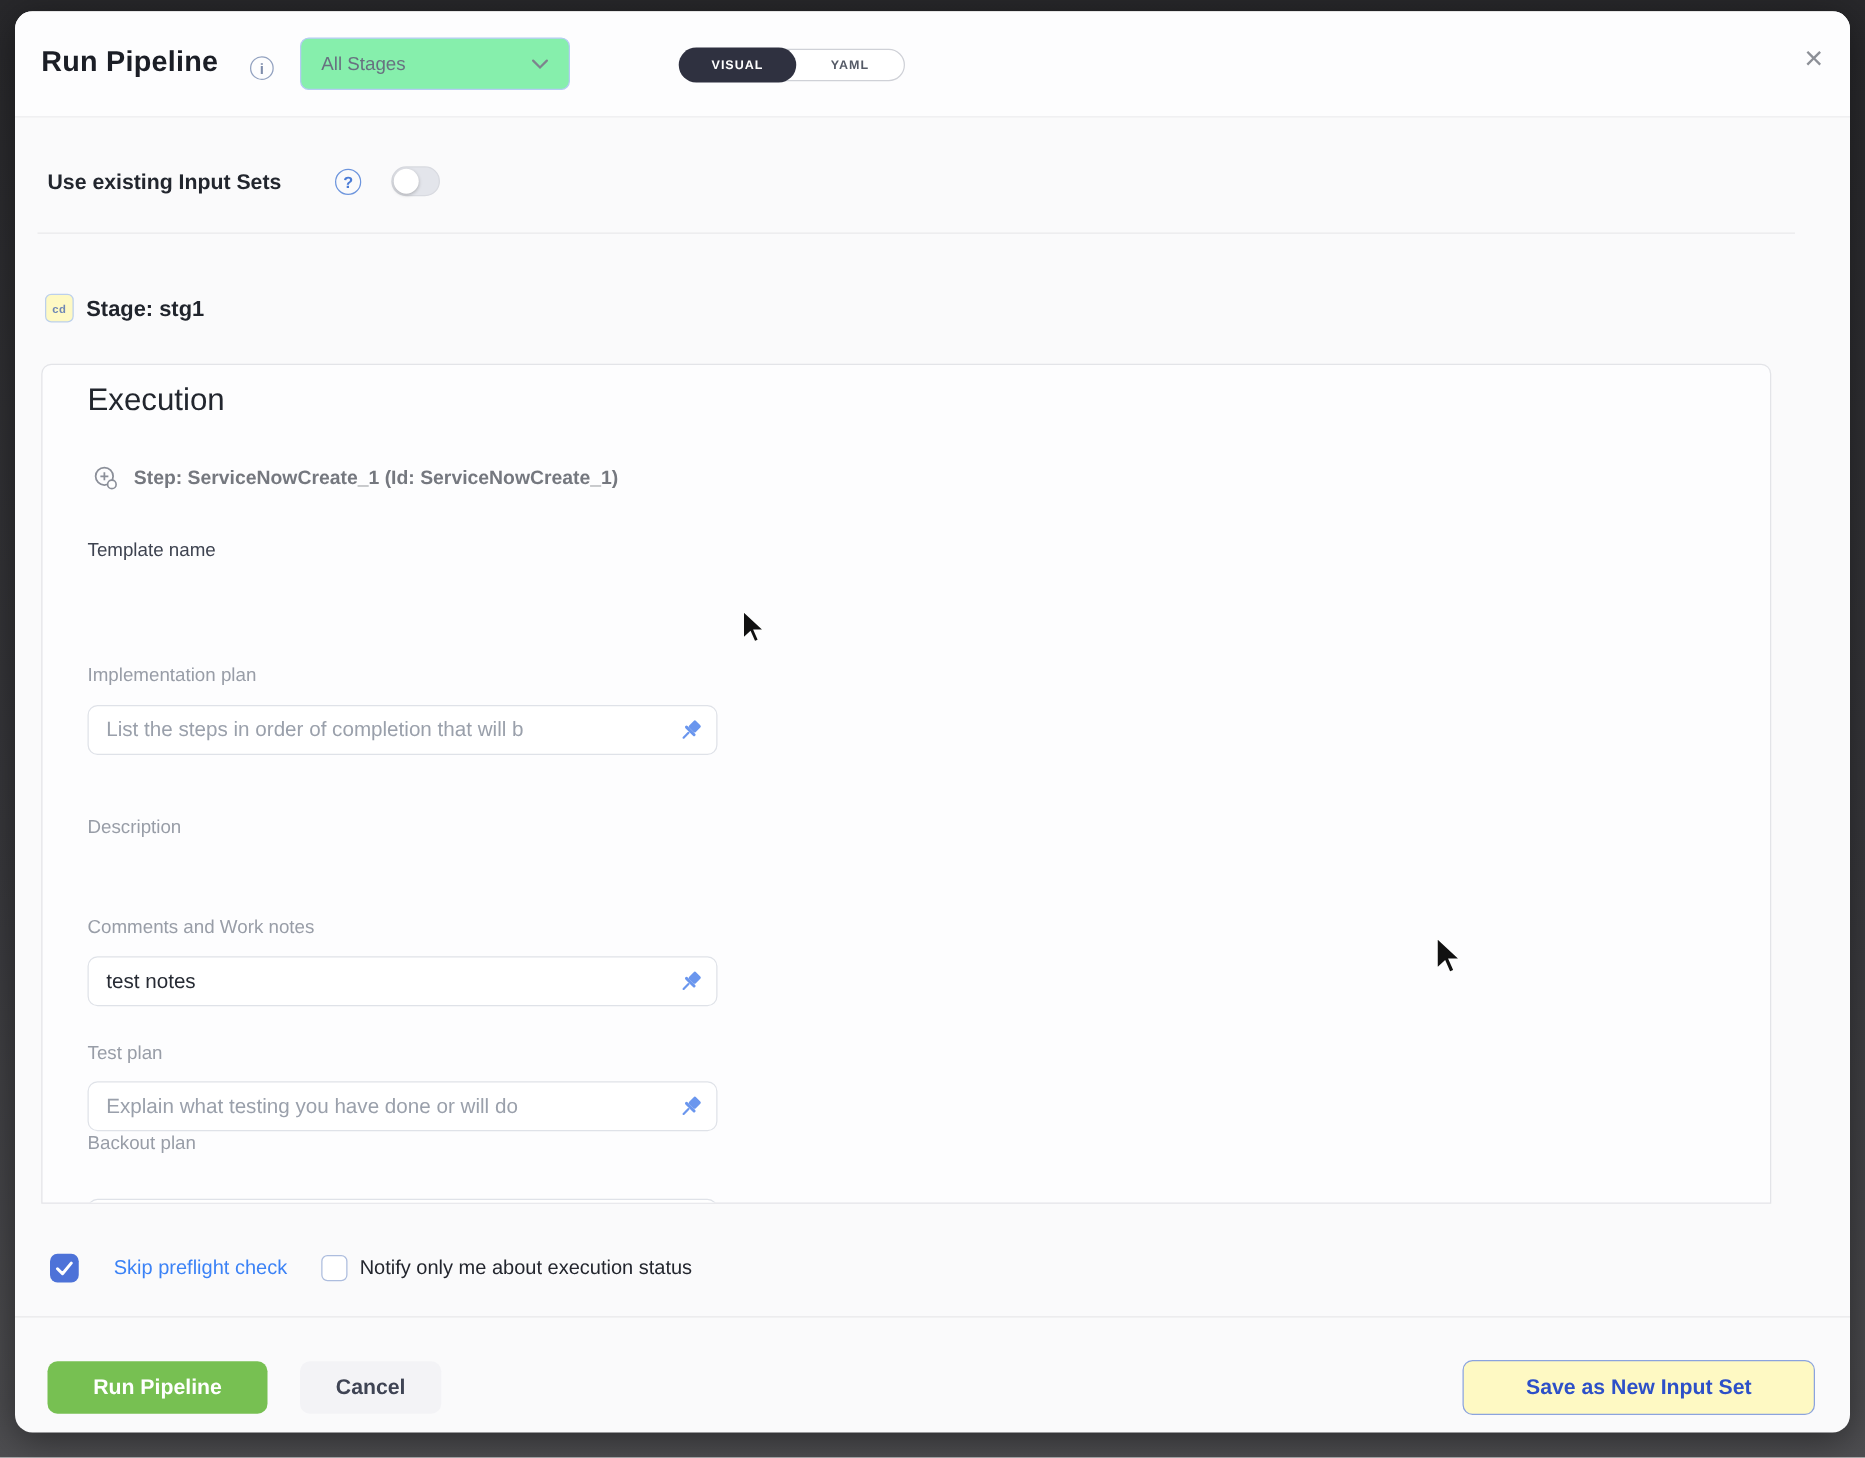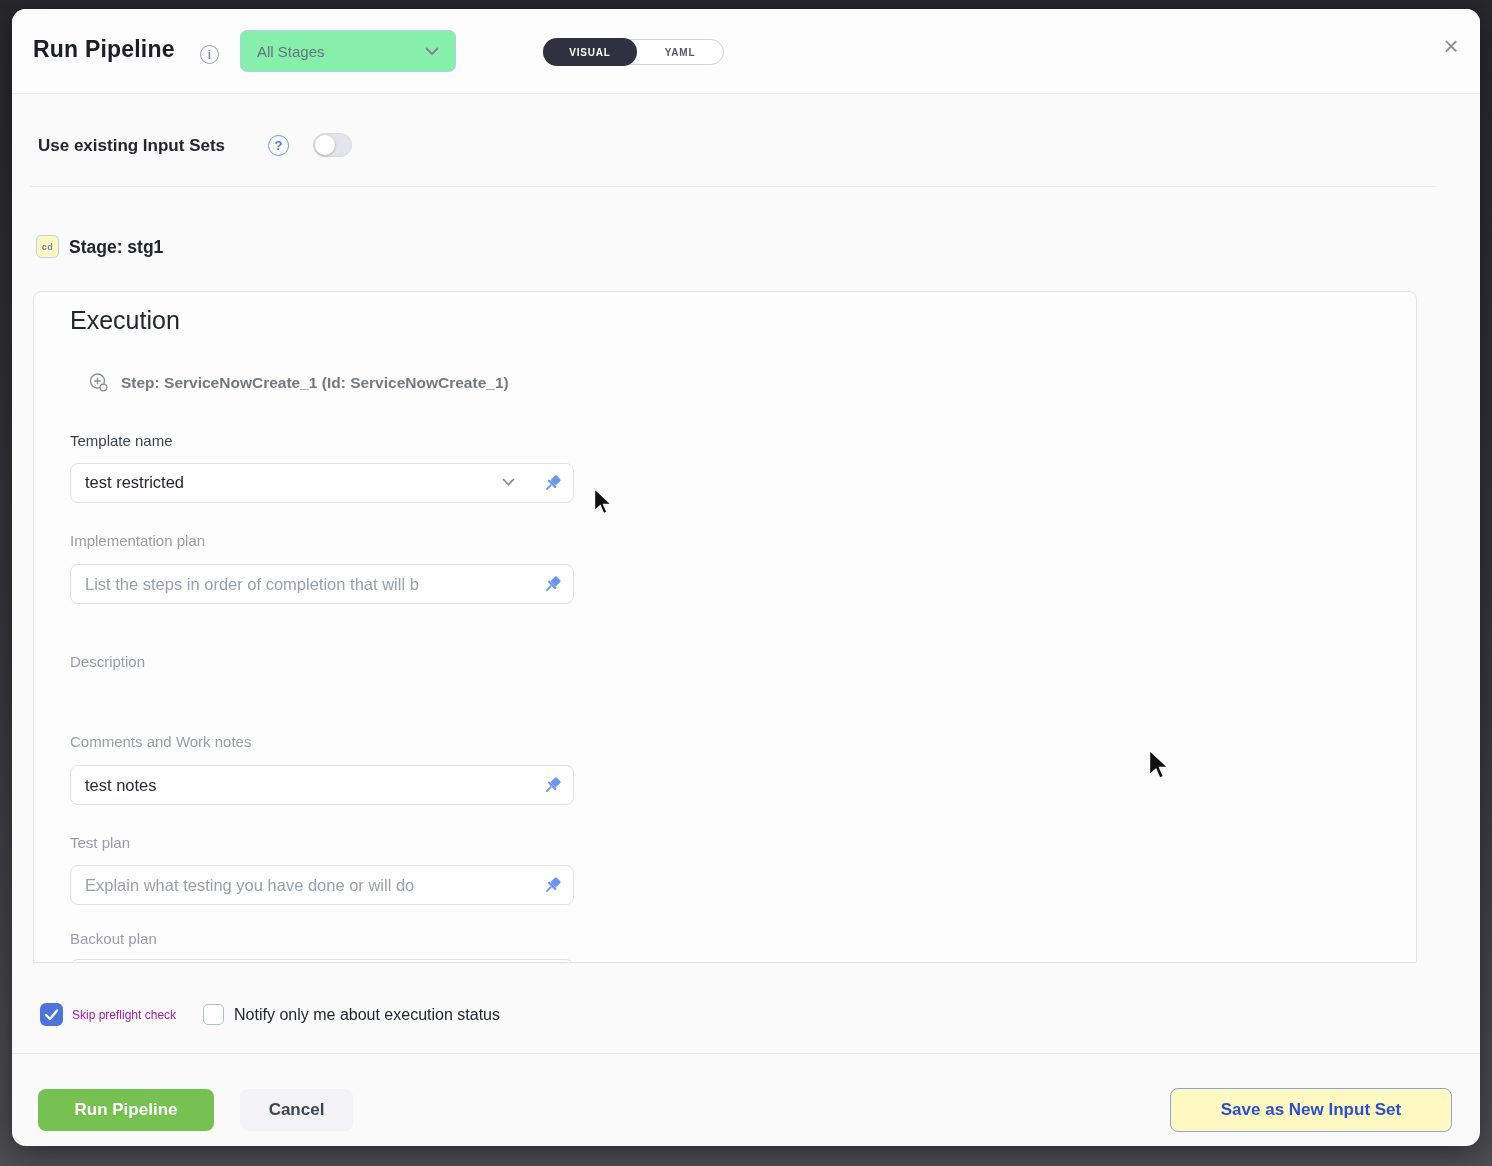"Step: ServiceNowCreate_1 (Id:" .step-row { left: 54px -> 40px }
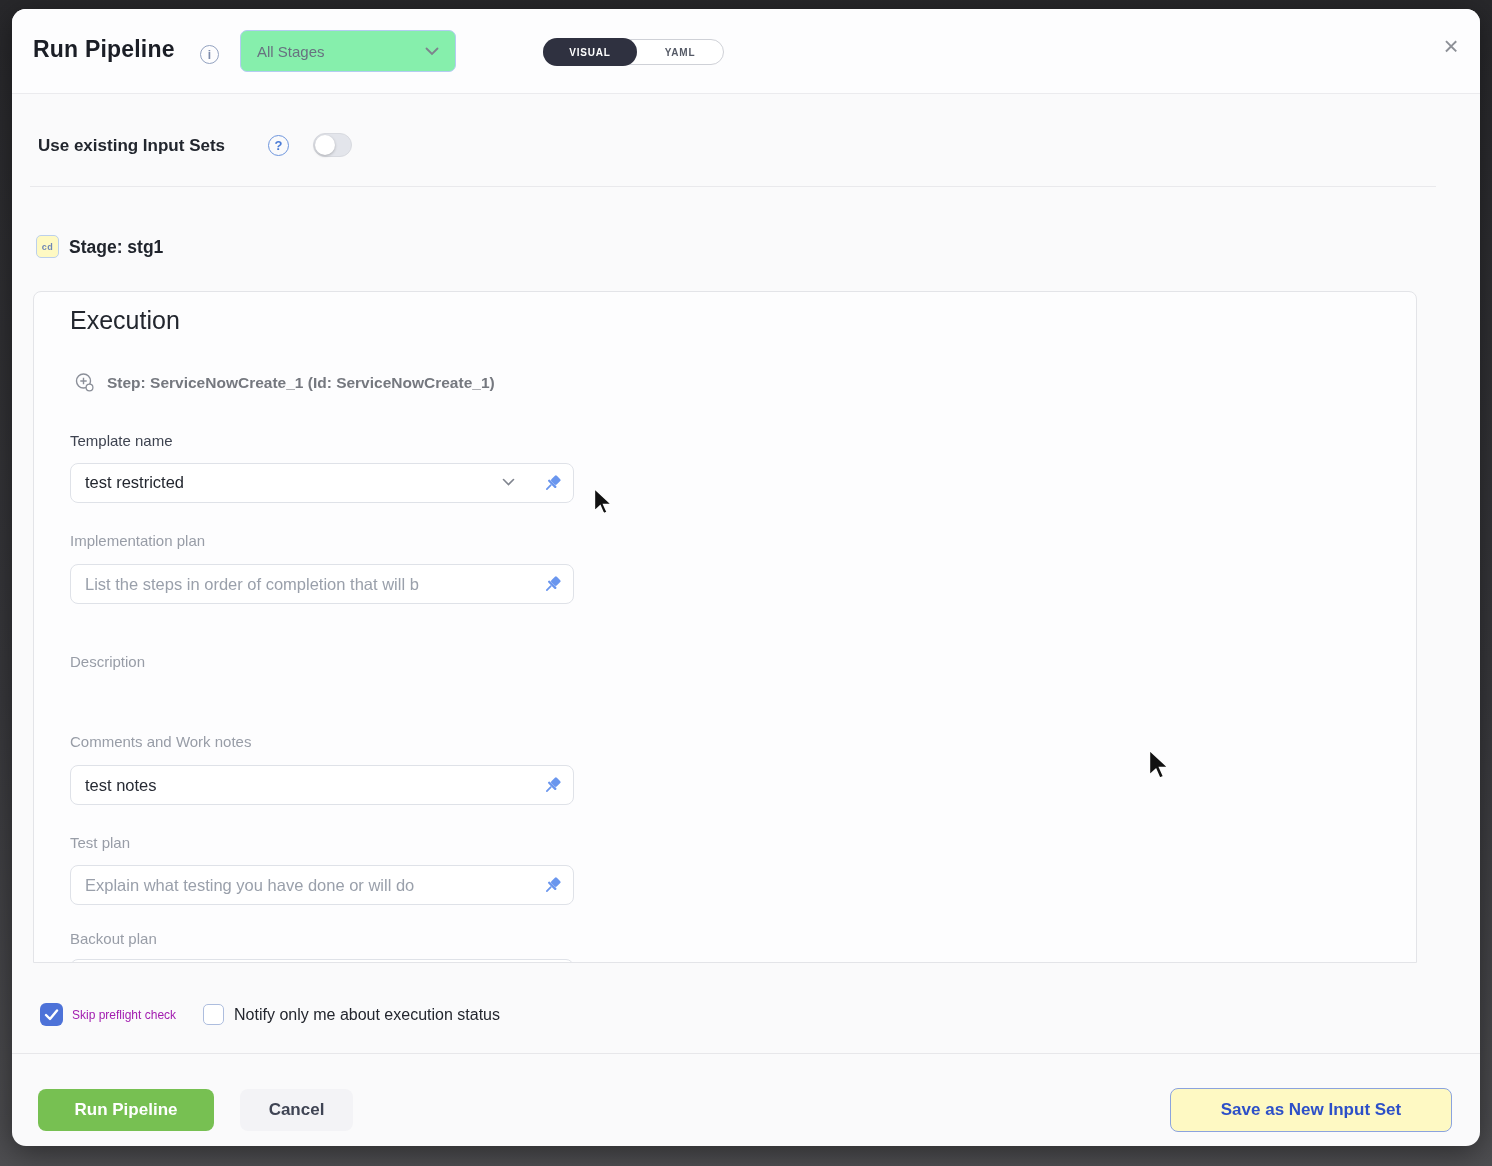"test restricted" div.fld-box { html: <div> <span>test restricted</span> <svg> <polyline></polyline> </svg> <svg> <g> <rect></rect> <rect></rect> <rect></rect> </g> </svg> </div> -> none }
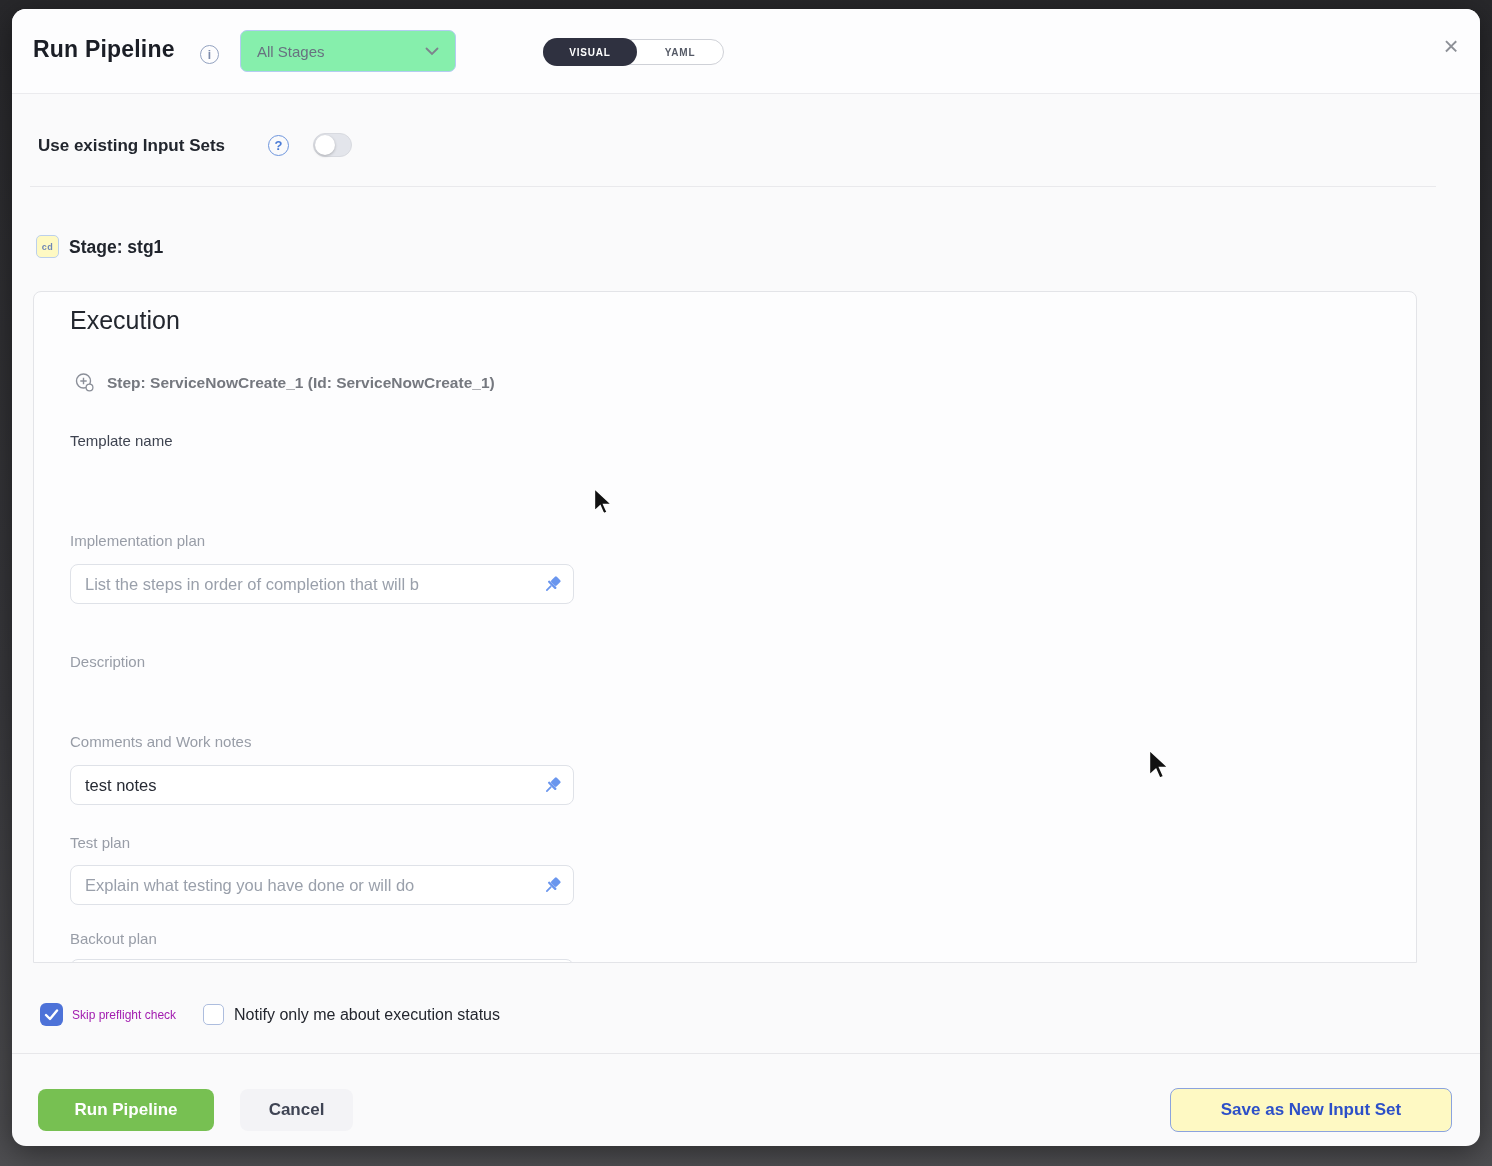"Backout plan" div.fld-label { top: 638px -> 614px }
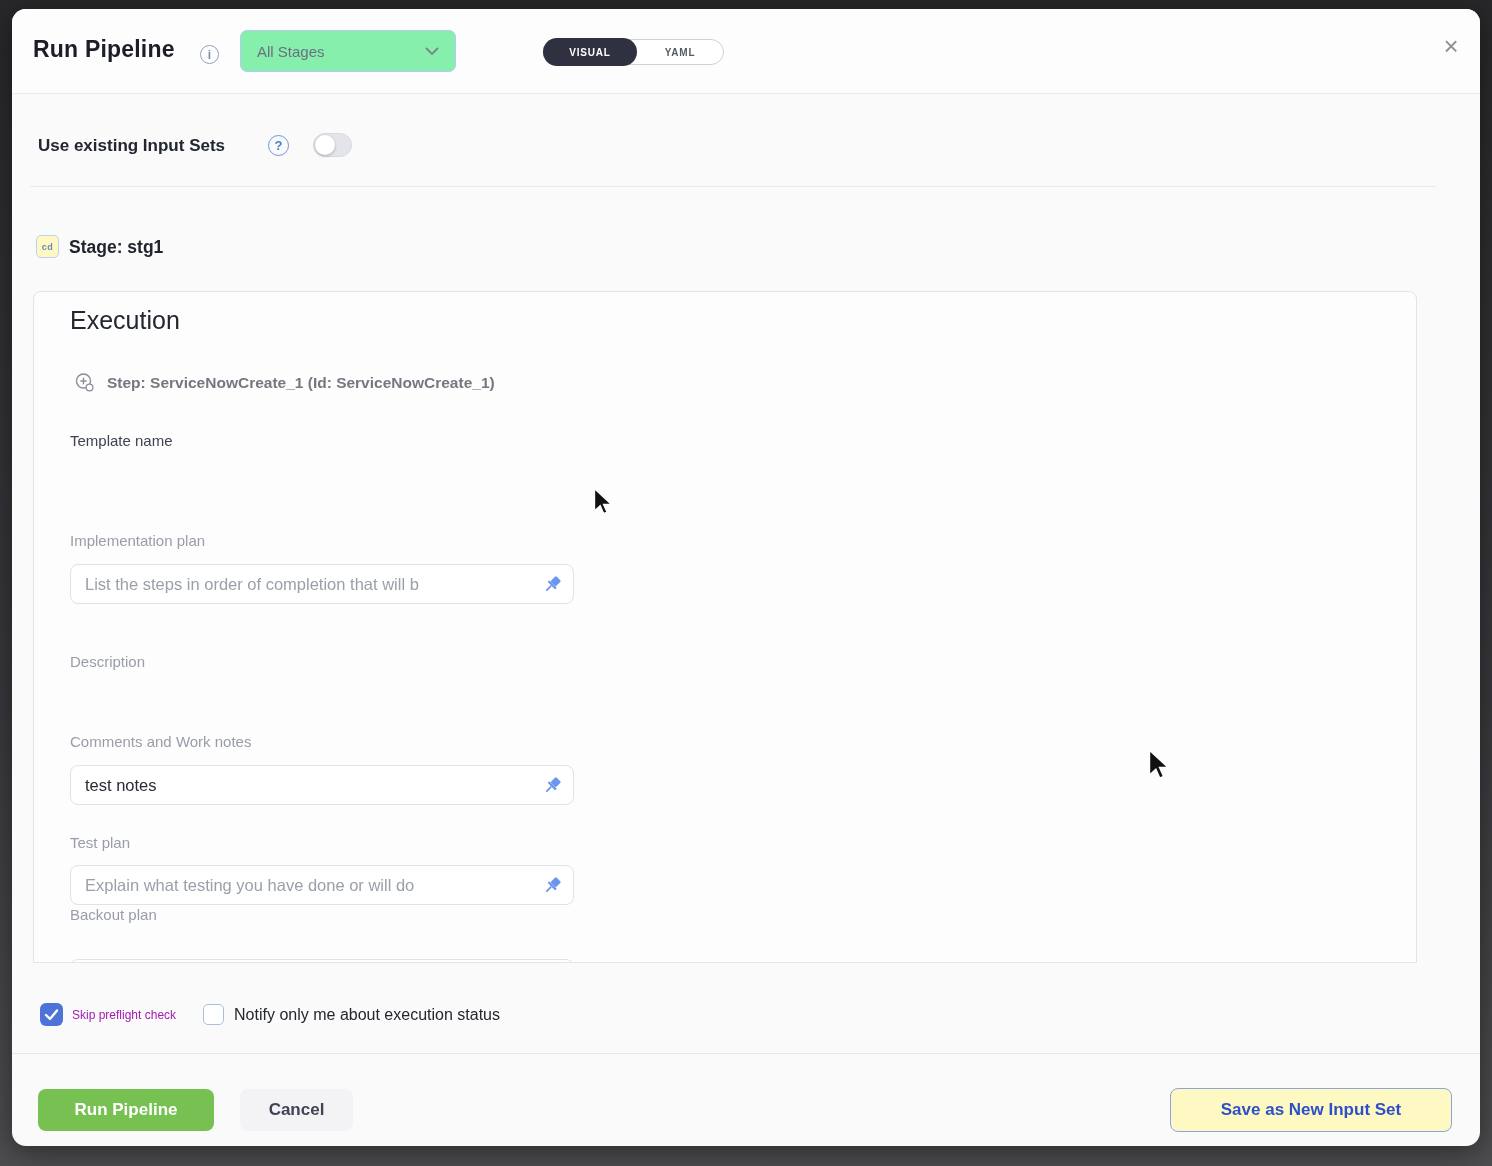"Skip preflight check" .cb-label-blue { color: #a21caf -> #3b82f6; font-size: 12px -> 16px; margin-left: 9px -> 28px }
